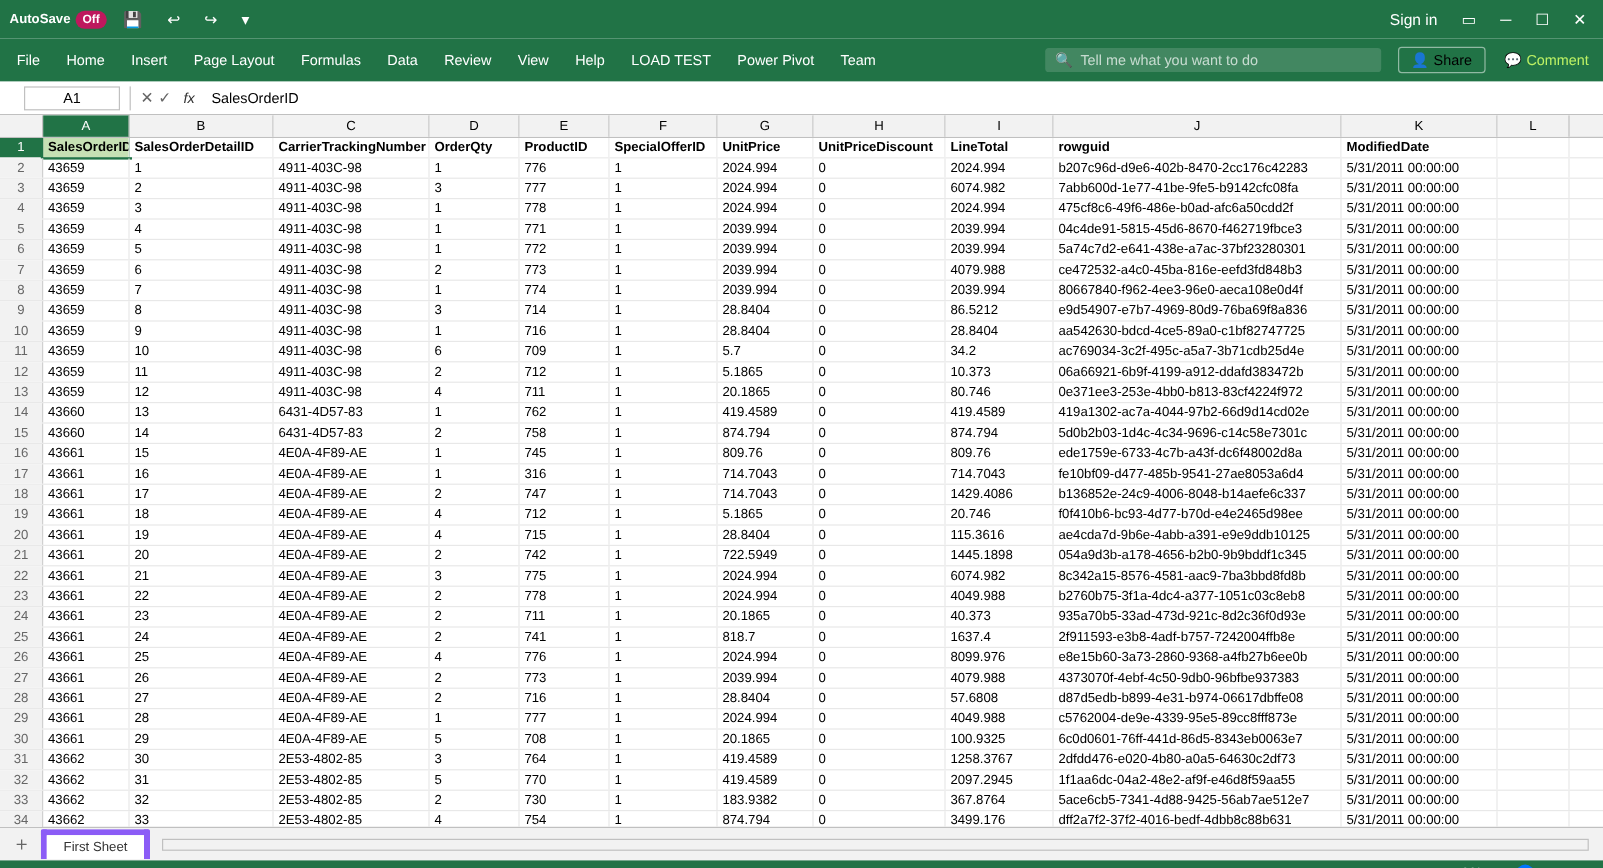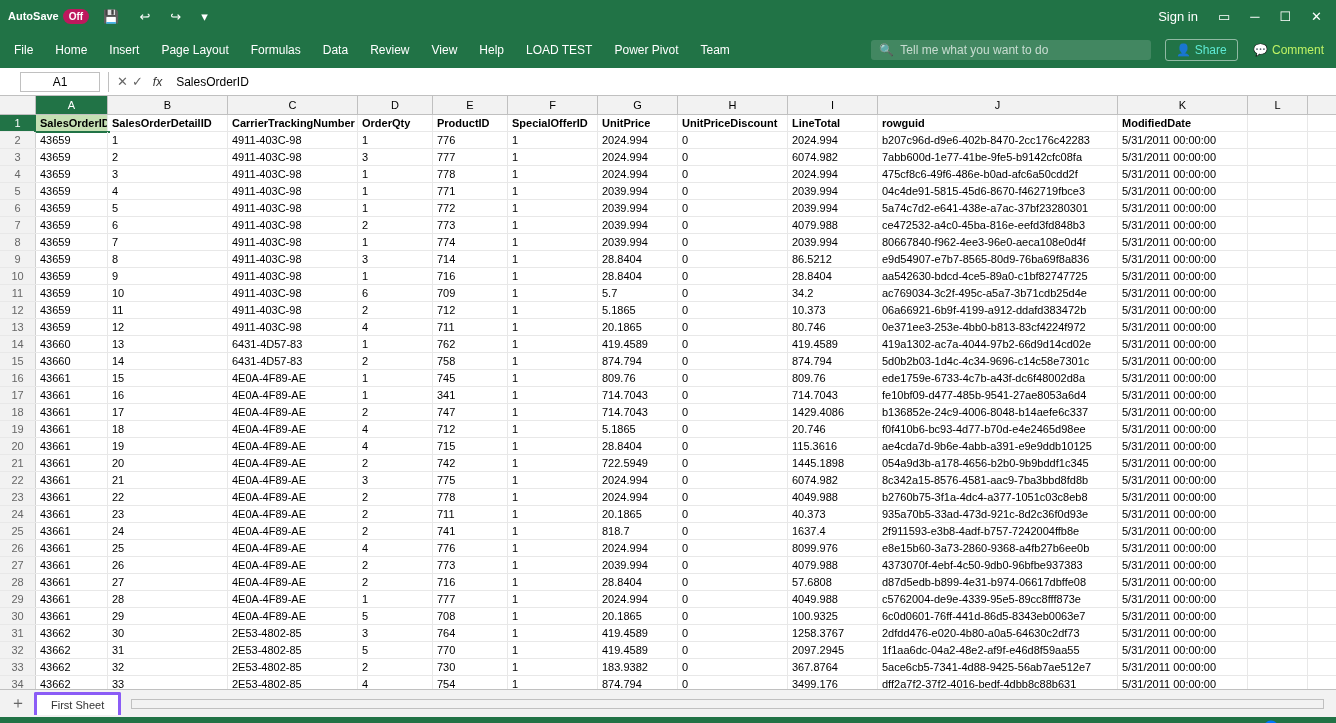"👤 Share" .share-btn { color: #5eead4 -> #000000 }
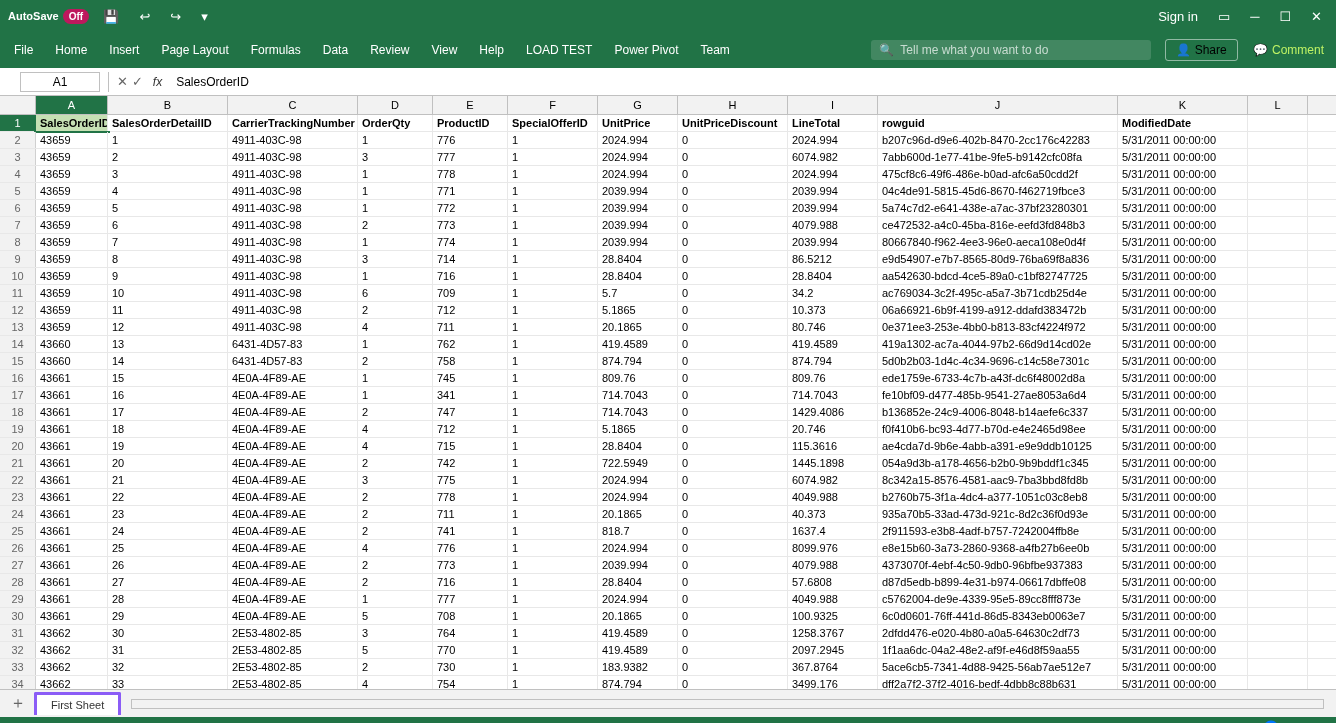"e9d54907-e7b7-8565-80d9-76ba69f8a836" div.cell { text: e9d54907-e7b7-8565-80d9-76ba69f8a836 -> e9d54907-e7b7-4969-80d9-76ba69f8a836 }
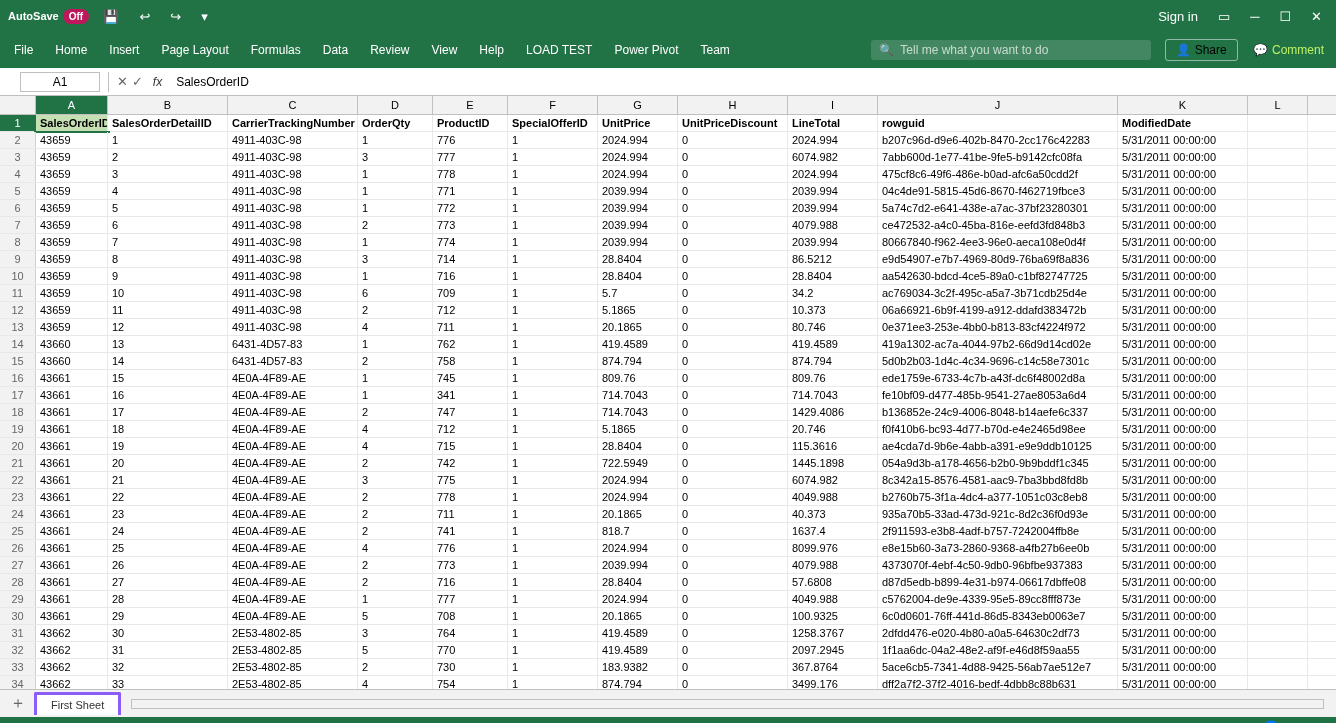"341" div.cell { text: 341 -> 316 }
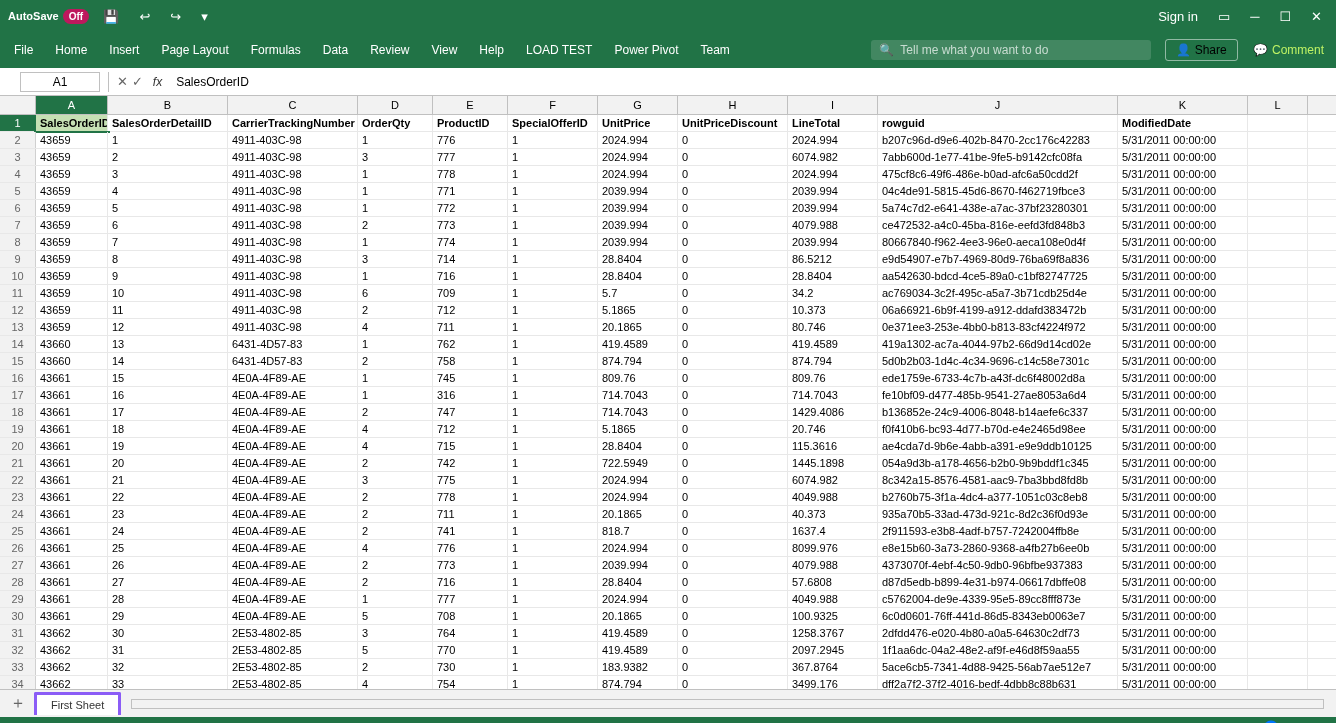"First Sheet" .sheet-tab { border: 3px solid #8b5cf6 -> 5px solid #8b5cf6 }
